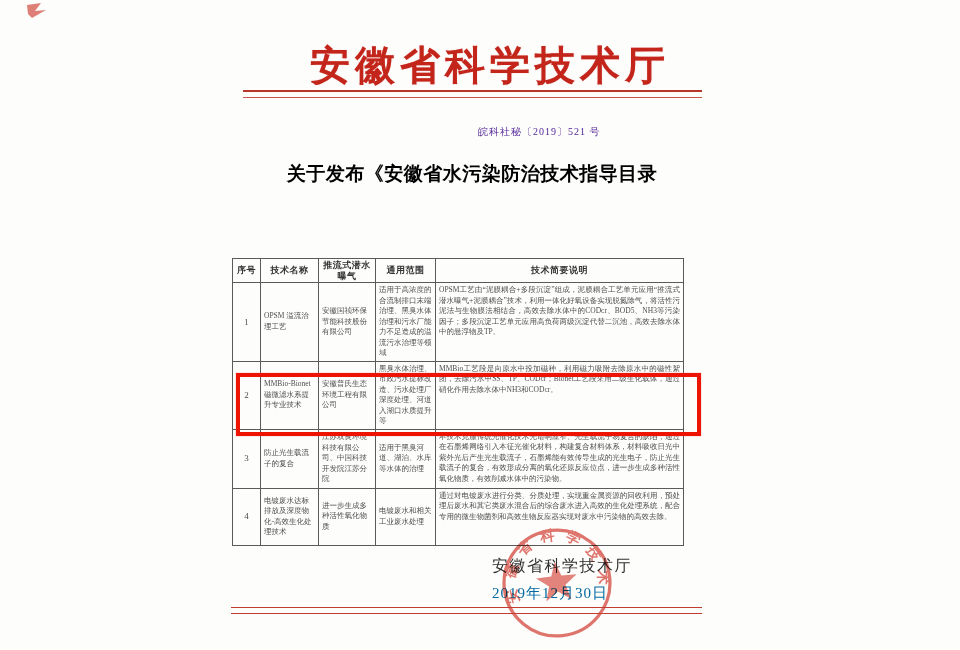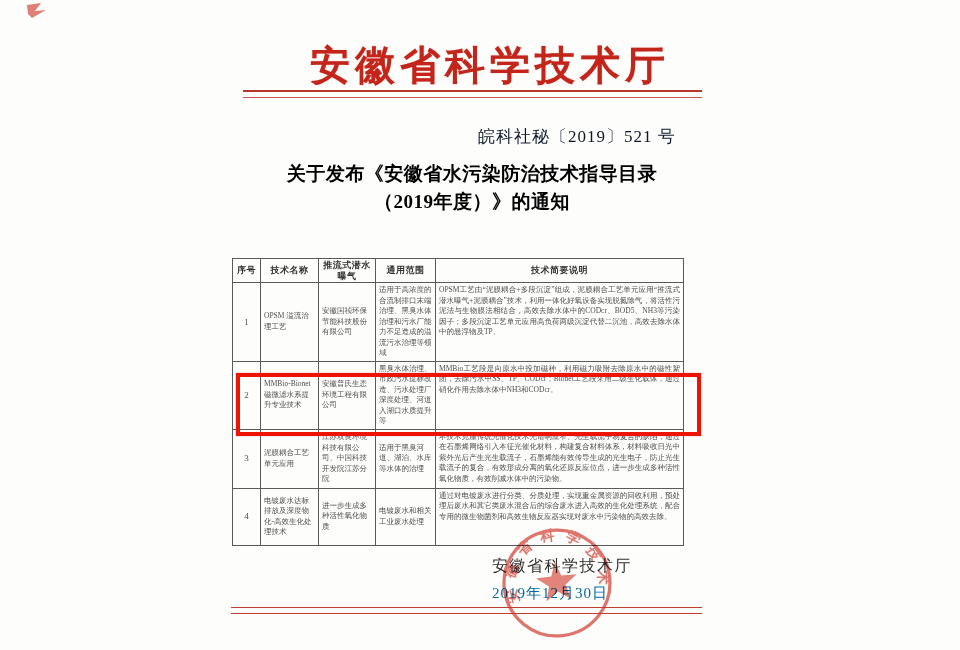"皖科社秘〔2019〕521 号" .doc-number { color: #0f172a -> #4c1d95; font-size: 17px -> 10px }
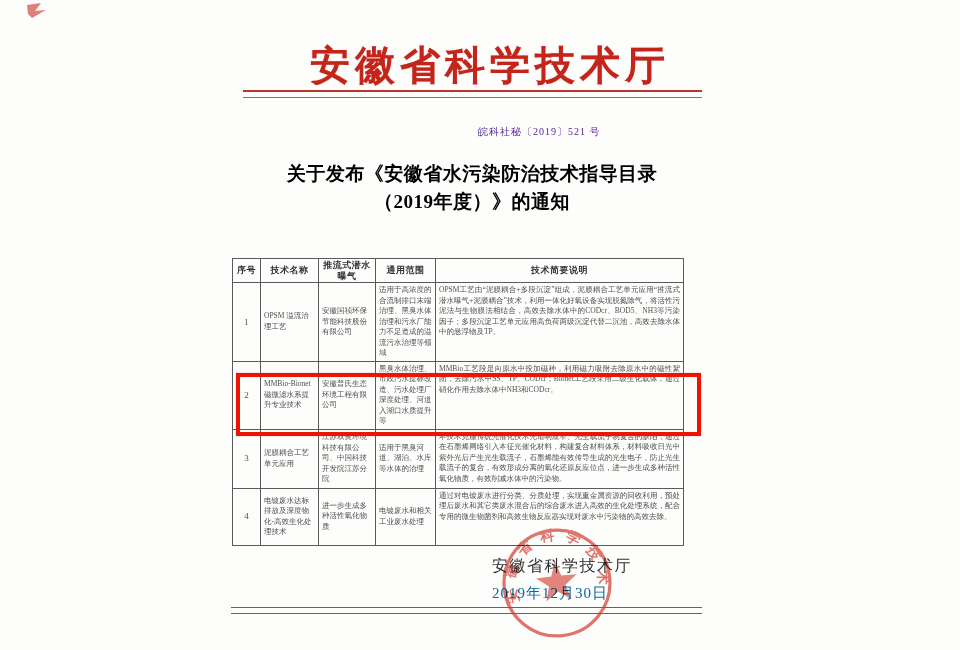"（2019年度）》的通知" div.notice-title { html: <div>（2019年度）》的通知</div> -> none }
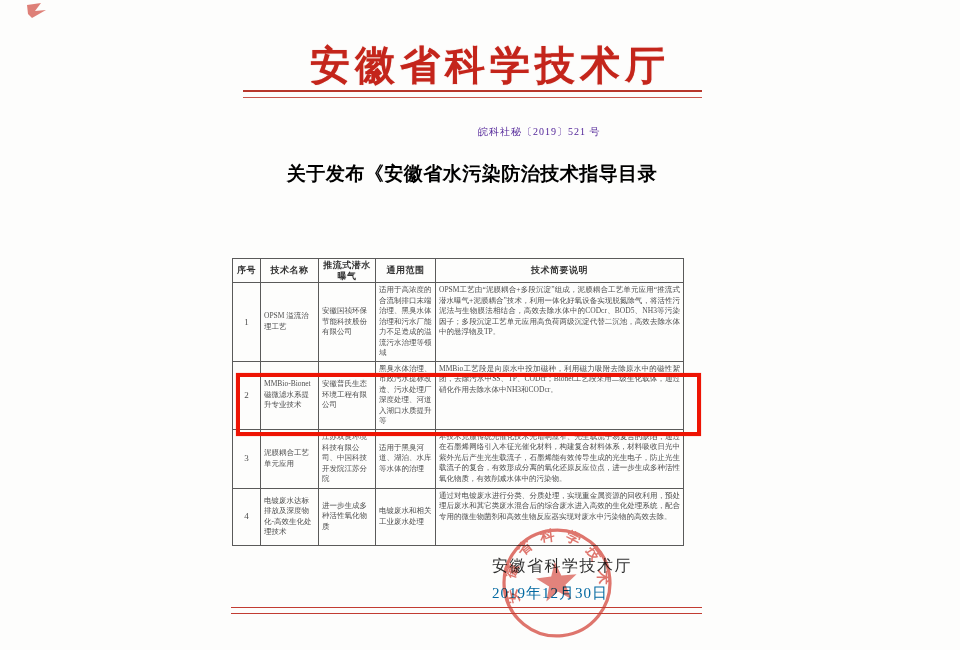"泥膜耦合工艺单元应用" td.c-name { text: 泥膜耦合工艺单元应用 -> 防止光生载流子的复合 }
